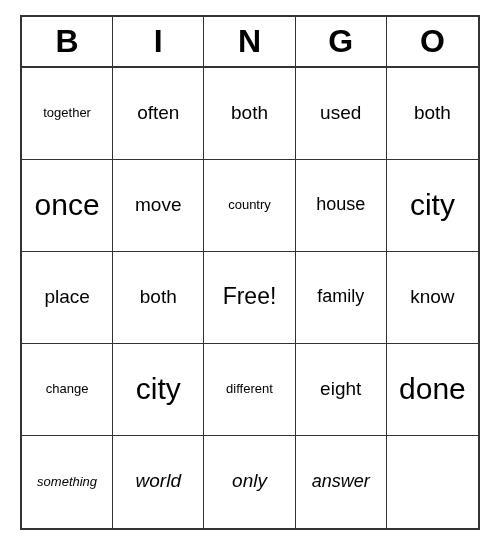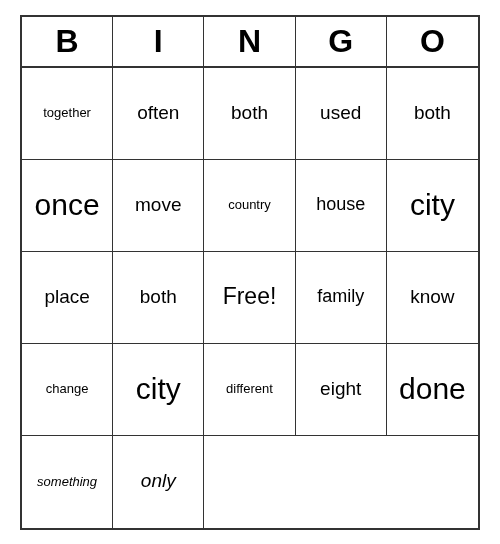"world" div.bingo-cell { html: none -> <div> <span>world</span> </div> }
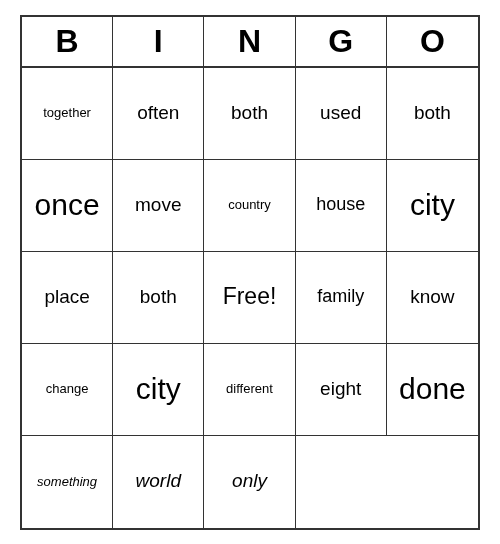"answer" div.bingo-cell { html: none -> <div> <span>answer</span> </div> }
